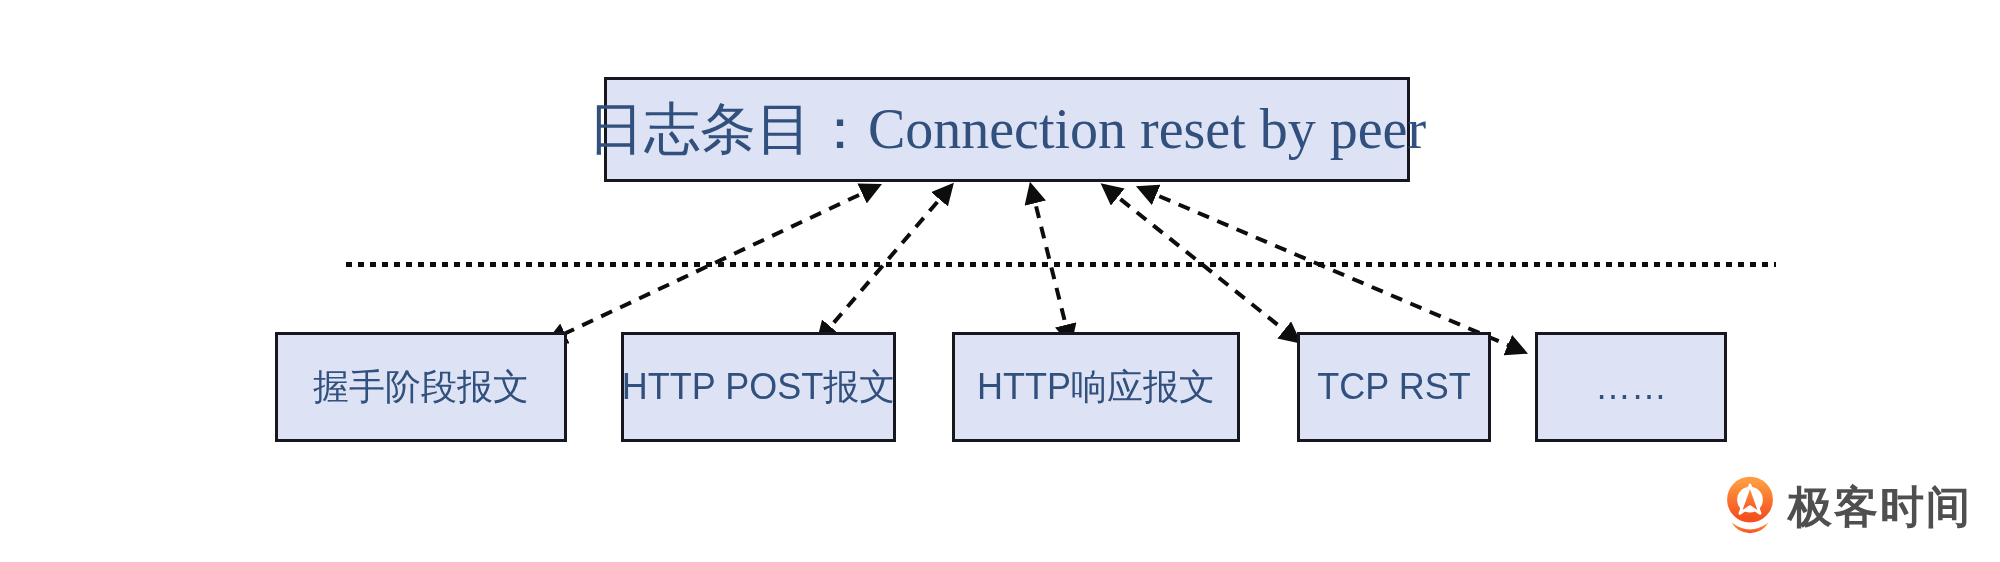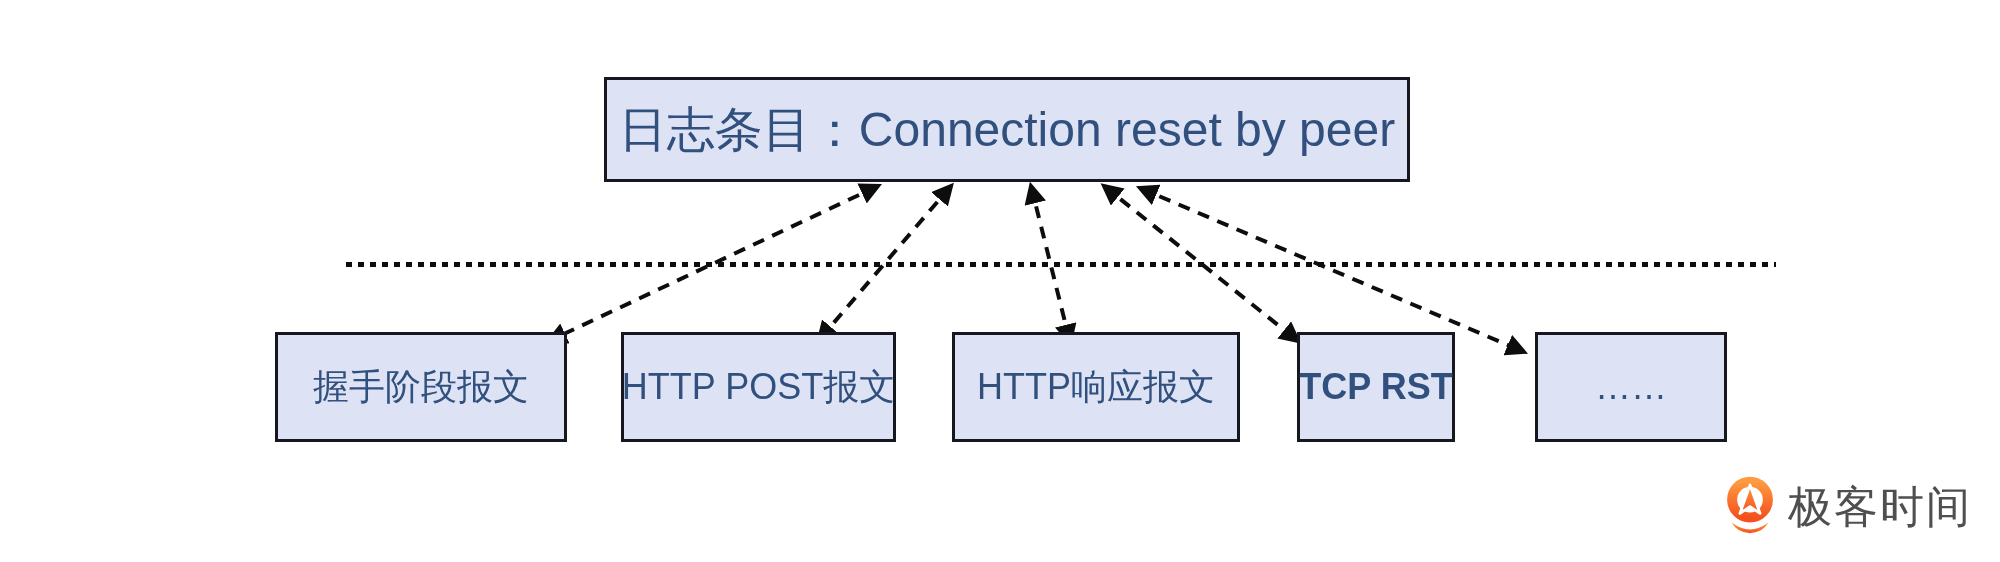"日志条目：Connection reset by peer" .log-box { font-family: none -> Liberation Serif, serif; font-size: 48px -> 56px }
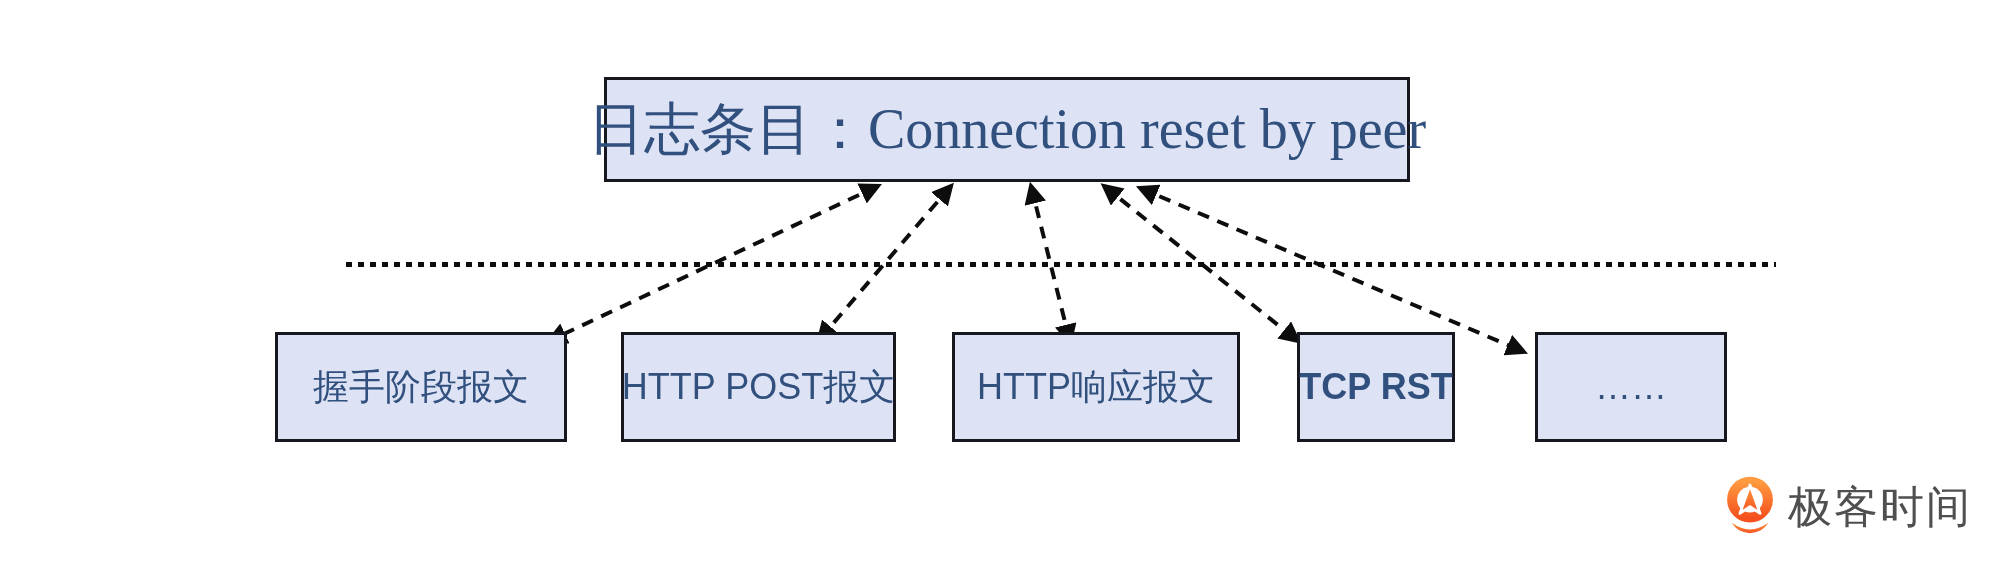"TCP RST" .pb-3 { font-weight: bold -> none; width: 158px -> 194px }
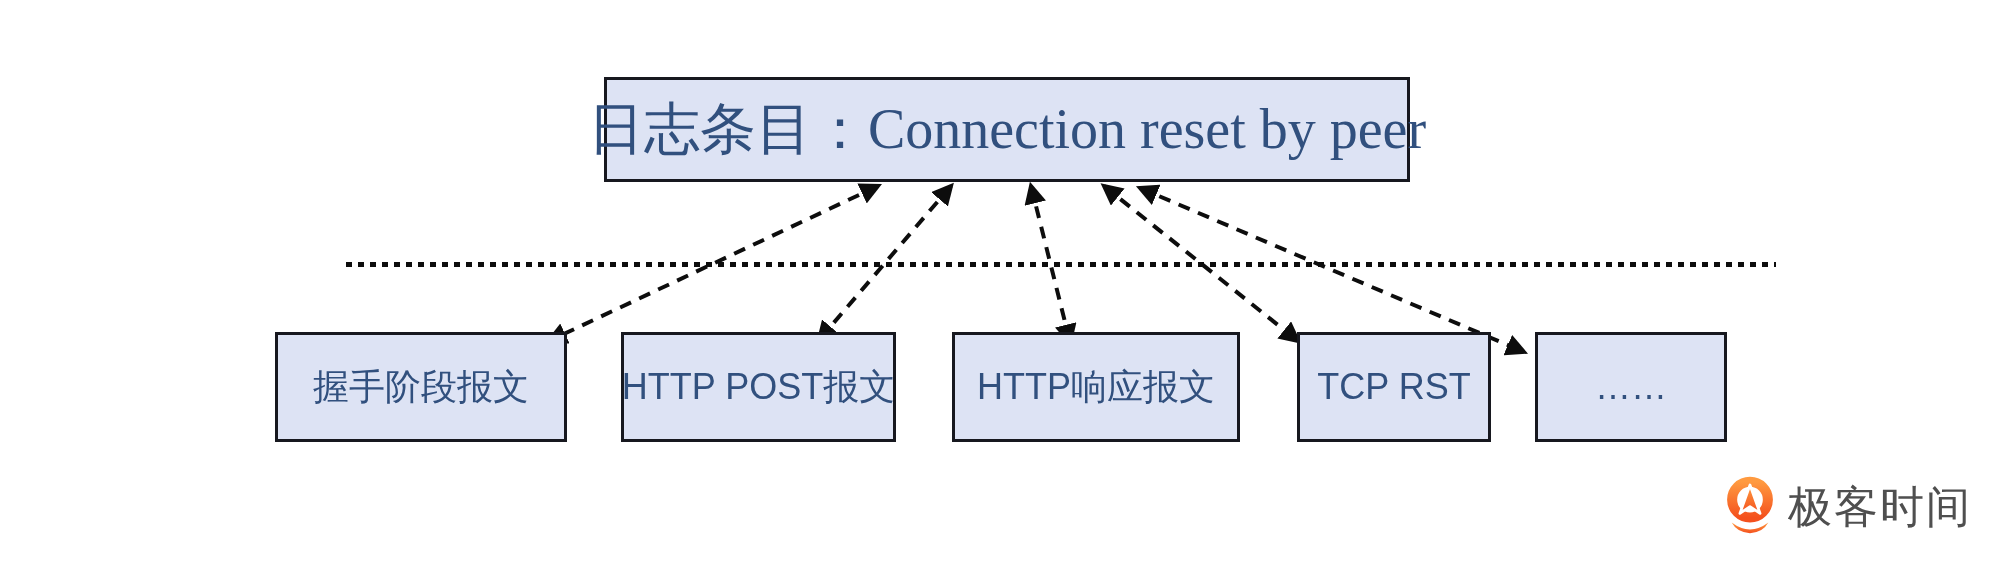"极客时间" .logo-text { font-weight: 400 -> 700 }
